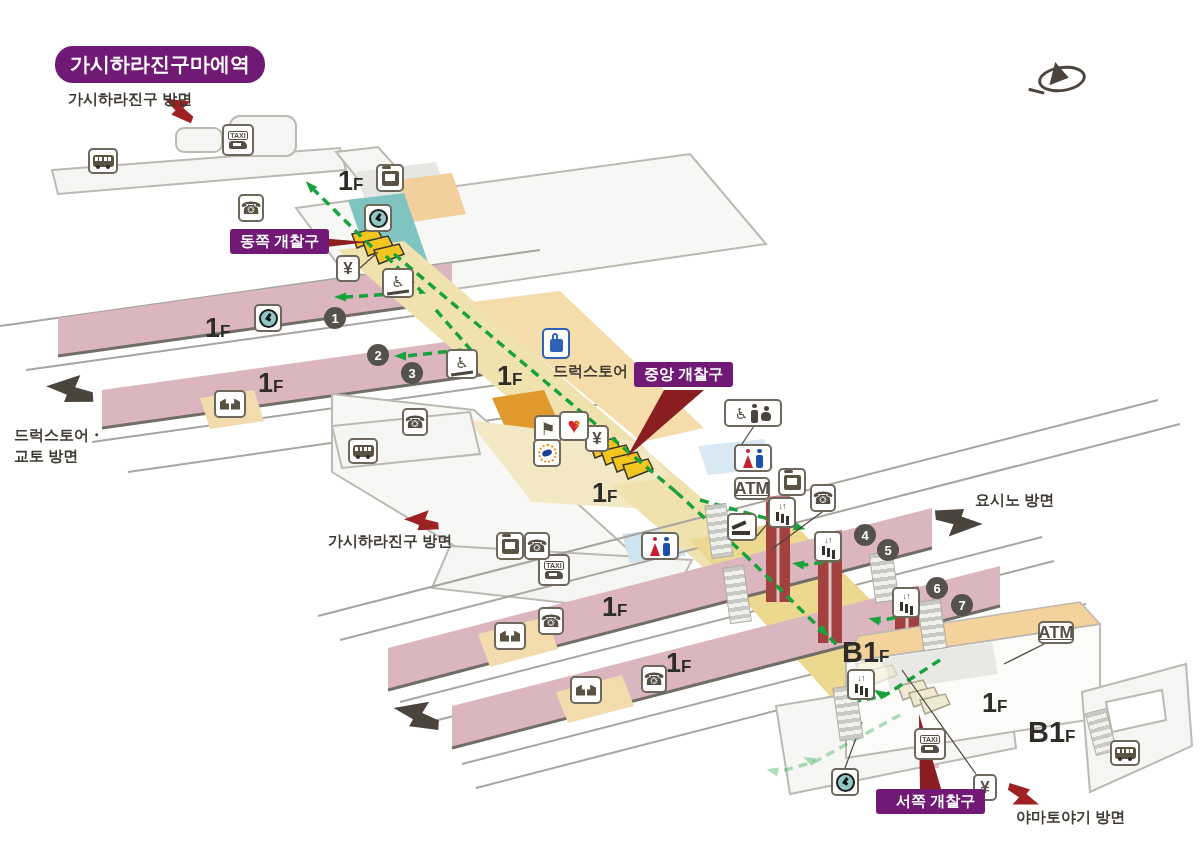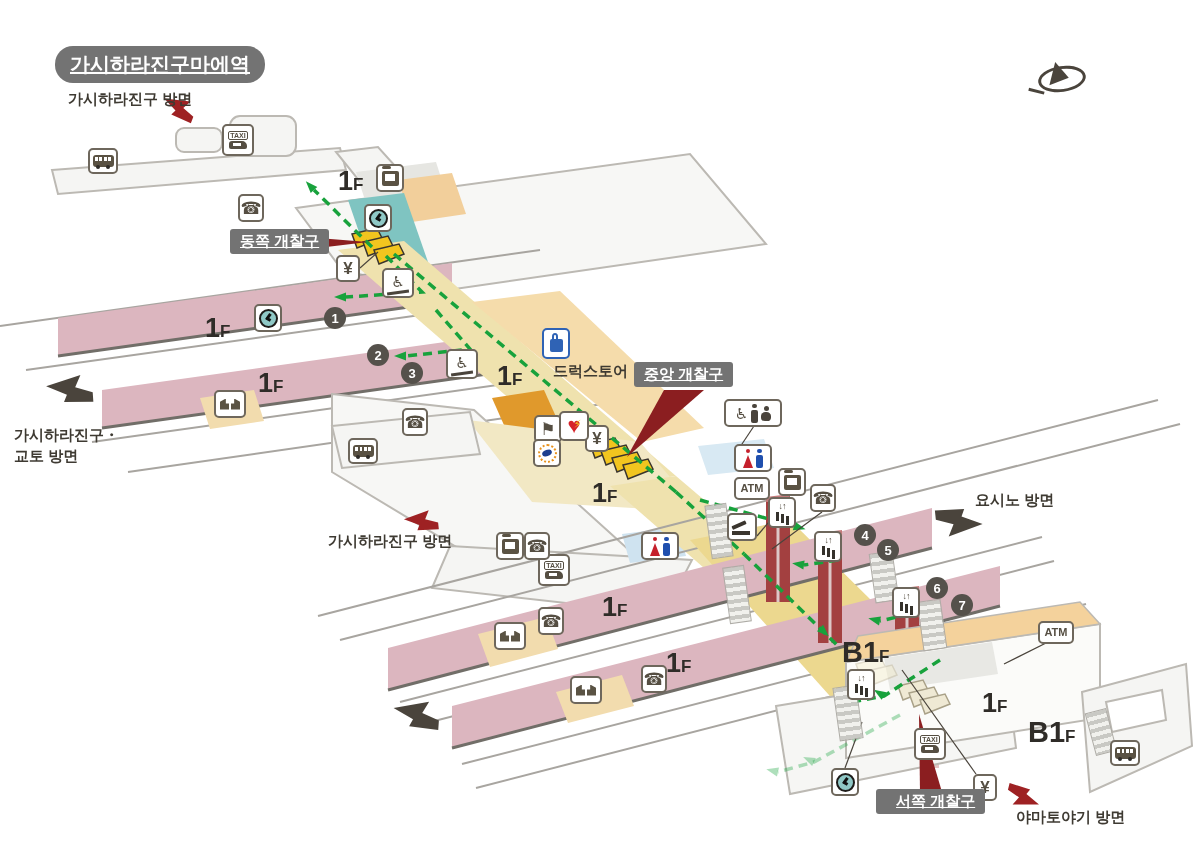"가시하라진구마에역" .badge { background: #737373 -> #701a75; text-decoration: underline -> none }
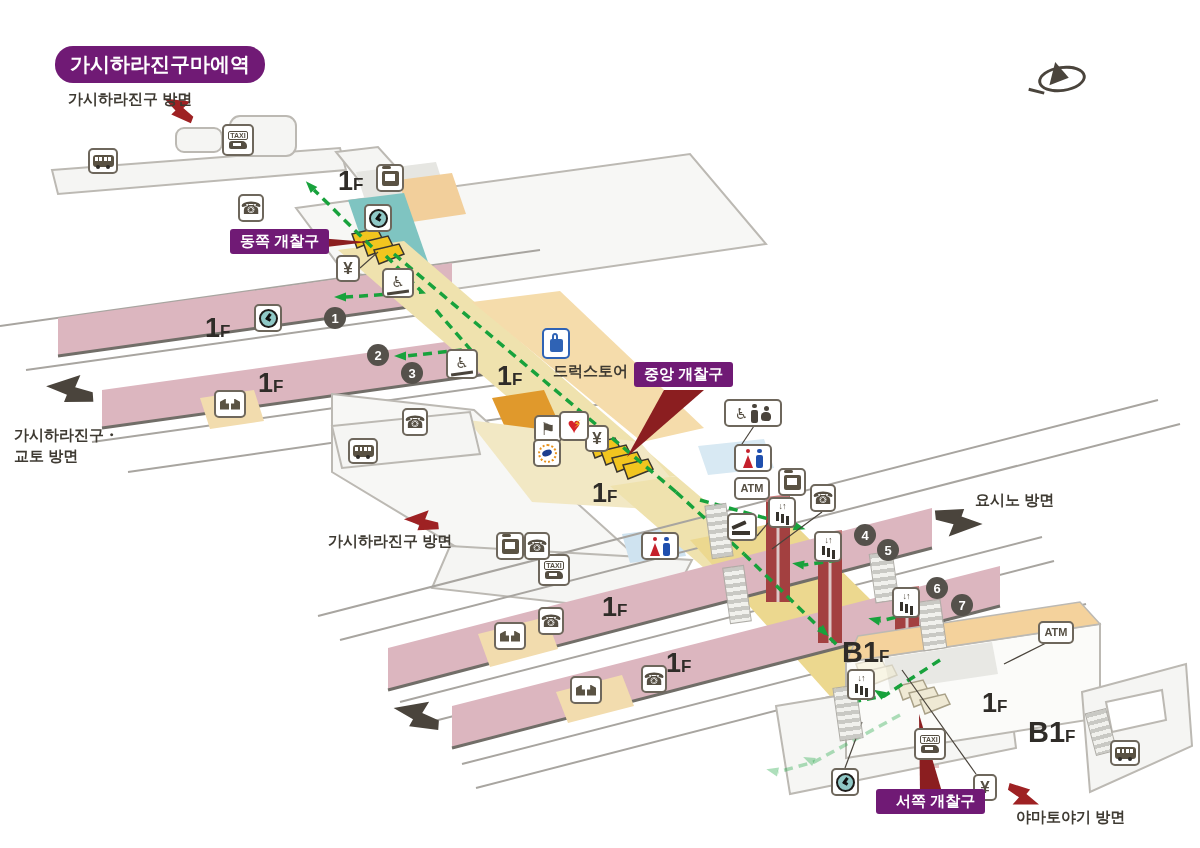"가시하라진구・" div { text: 가시하라진구 -> 드럭스토어 }
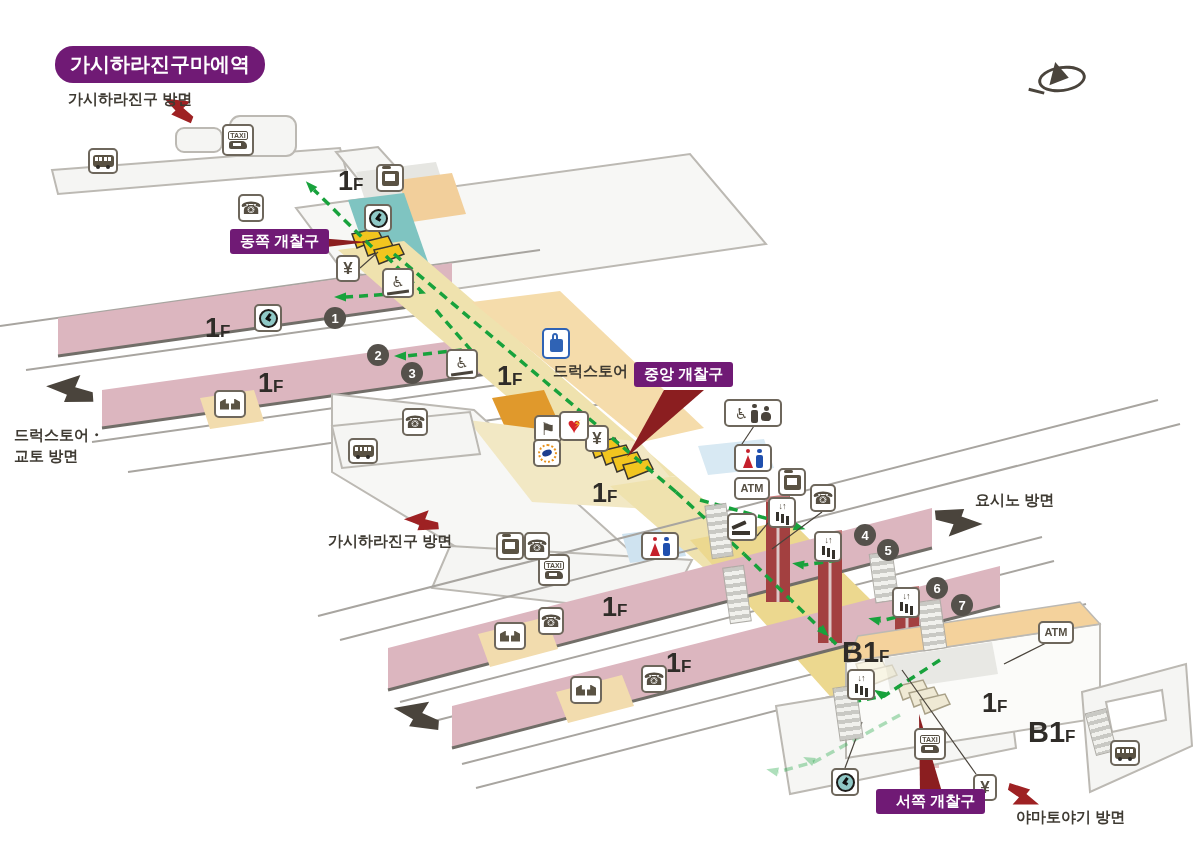"ATM" .g11 { font-size: 11px -> 17px; text-decoration: none -> underline }
